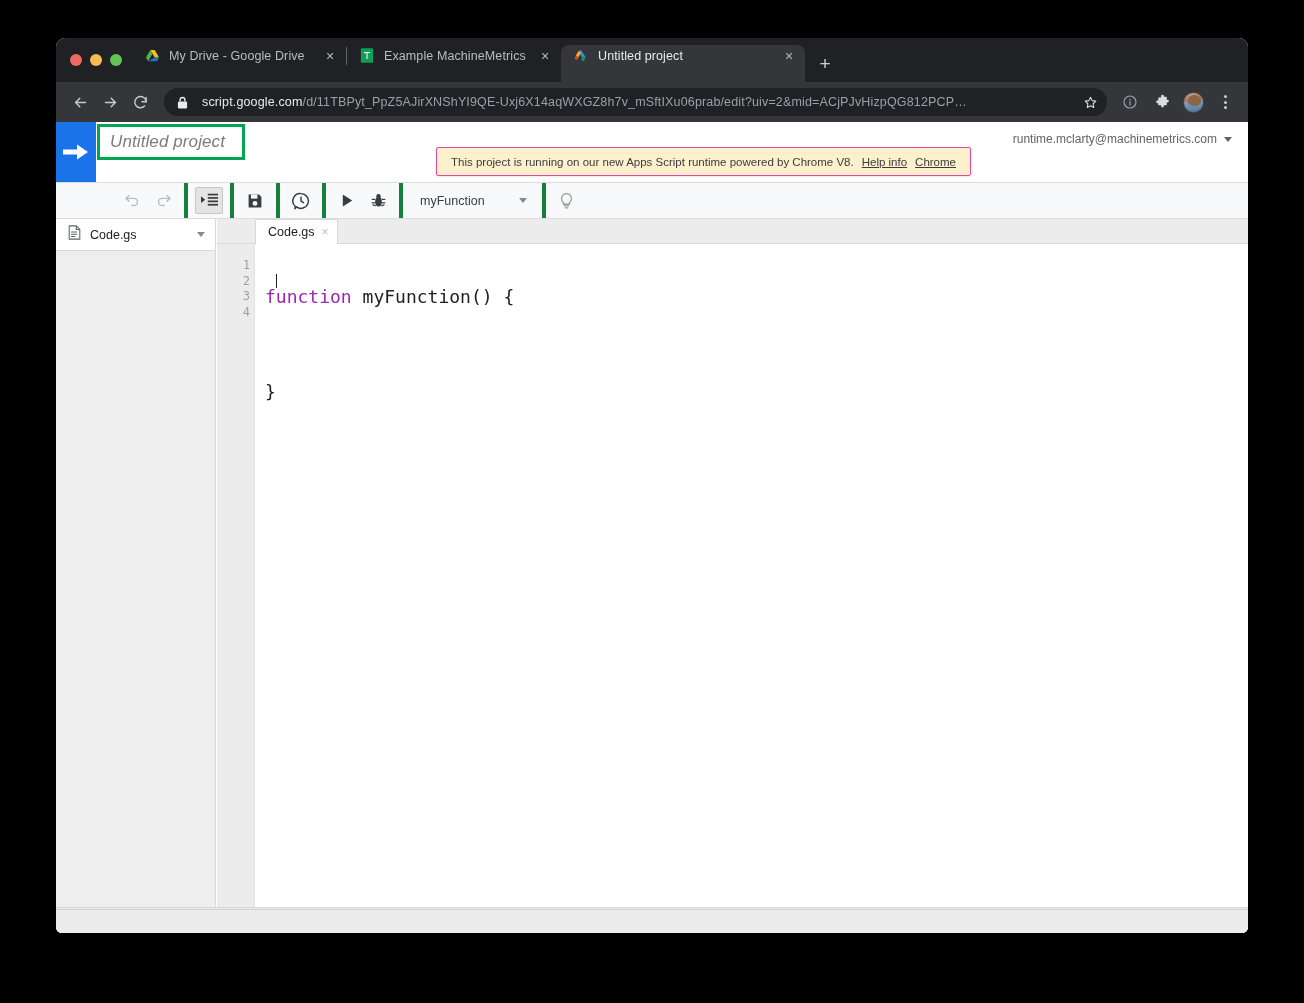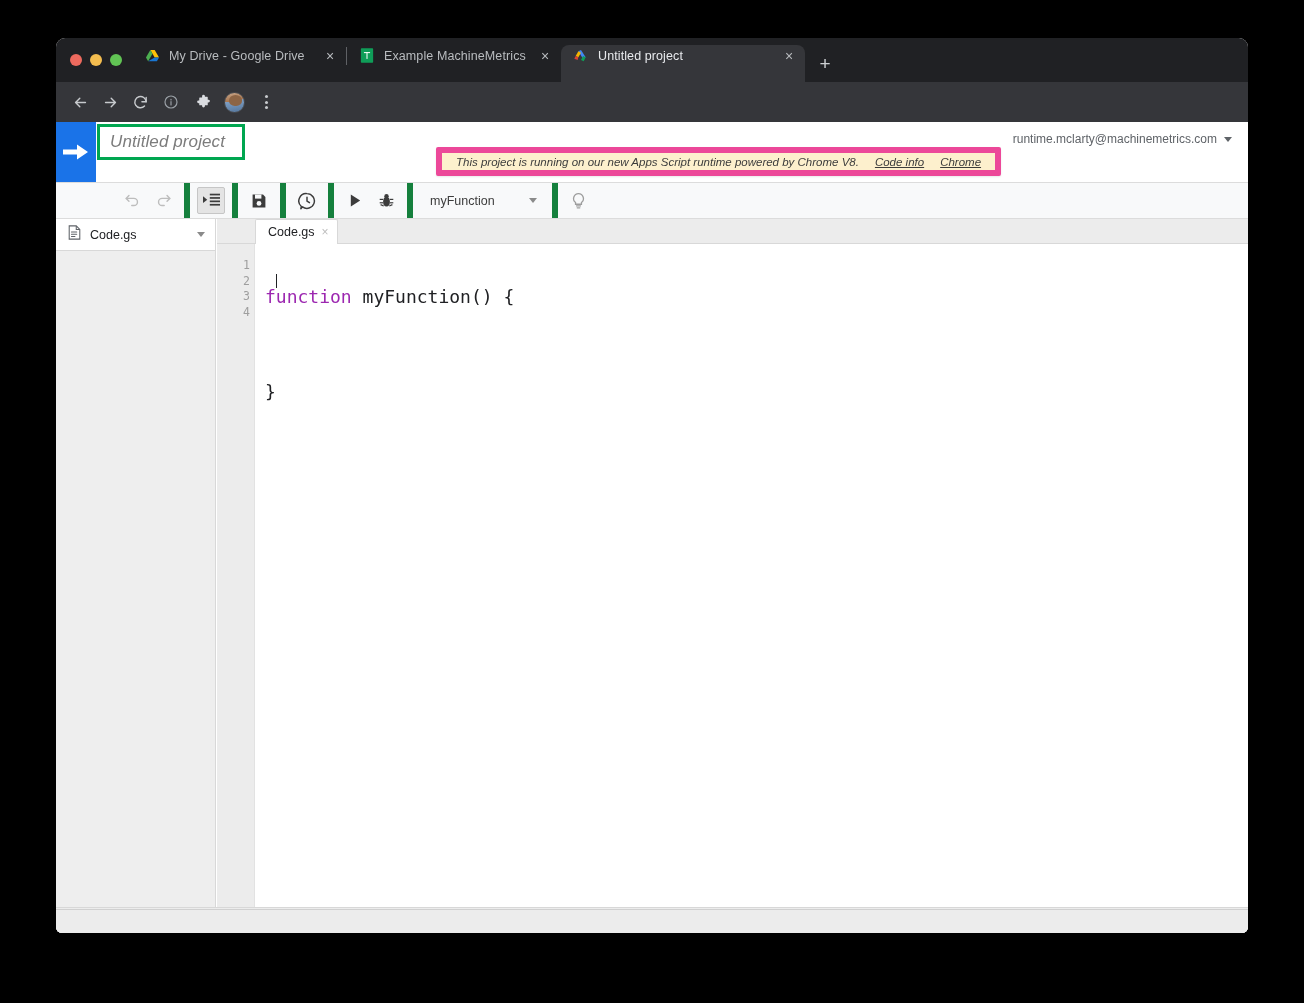"script.google.com/d/11TBPyt_PpZ5AJirXNSh" div { html: none -> <div> <span> <svg> <rect></rect> <path></path> </svg> </span> <span><b>script.google.com</b>/d/11TBPyt_PpZ5AJirXNShYI9QE-Uxj6X14aqWXGZ8h7v_mSftIXu06prab/edit?uiv=2&amp;mid=ACjPJvHizpQG812PCP…</span> <span> <svg> <path></path> </svg> </span> </div> }
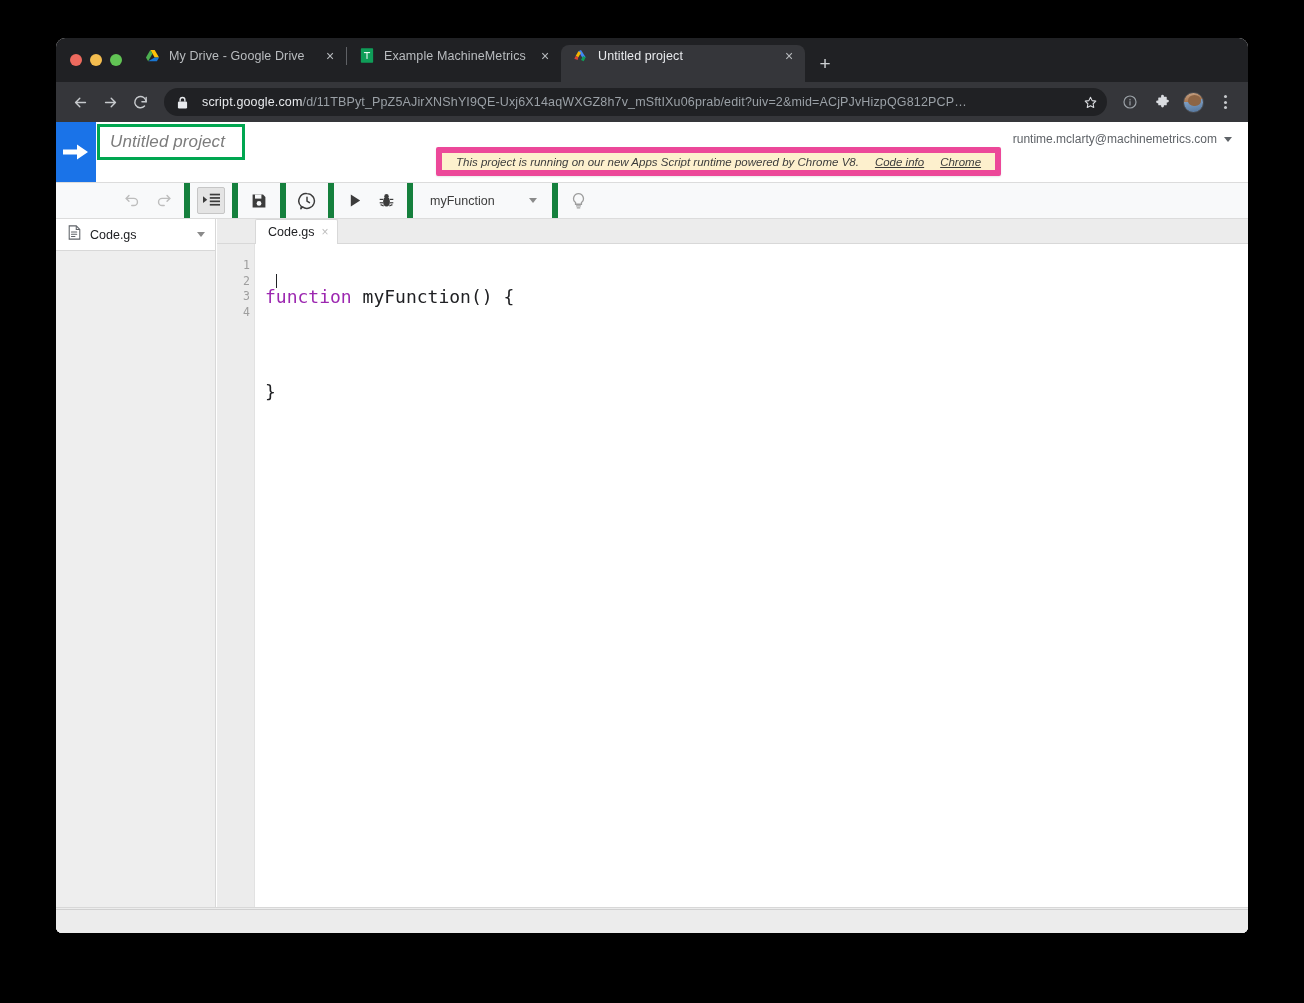"This project is running on" #runtime-banner { border: 6px solid #ec4899 -> 1px solid #ec4899; font-style: italic -> none; gap: 16px -> 8px }
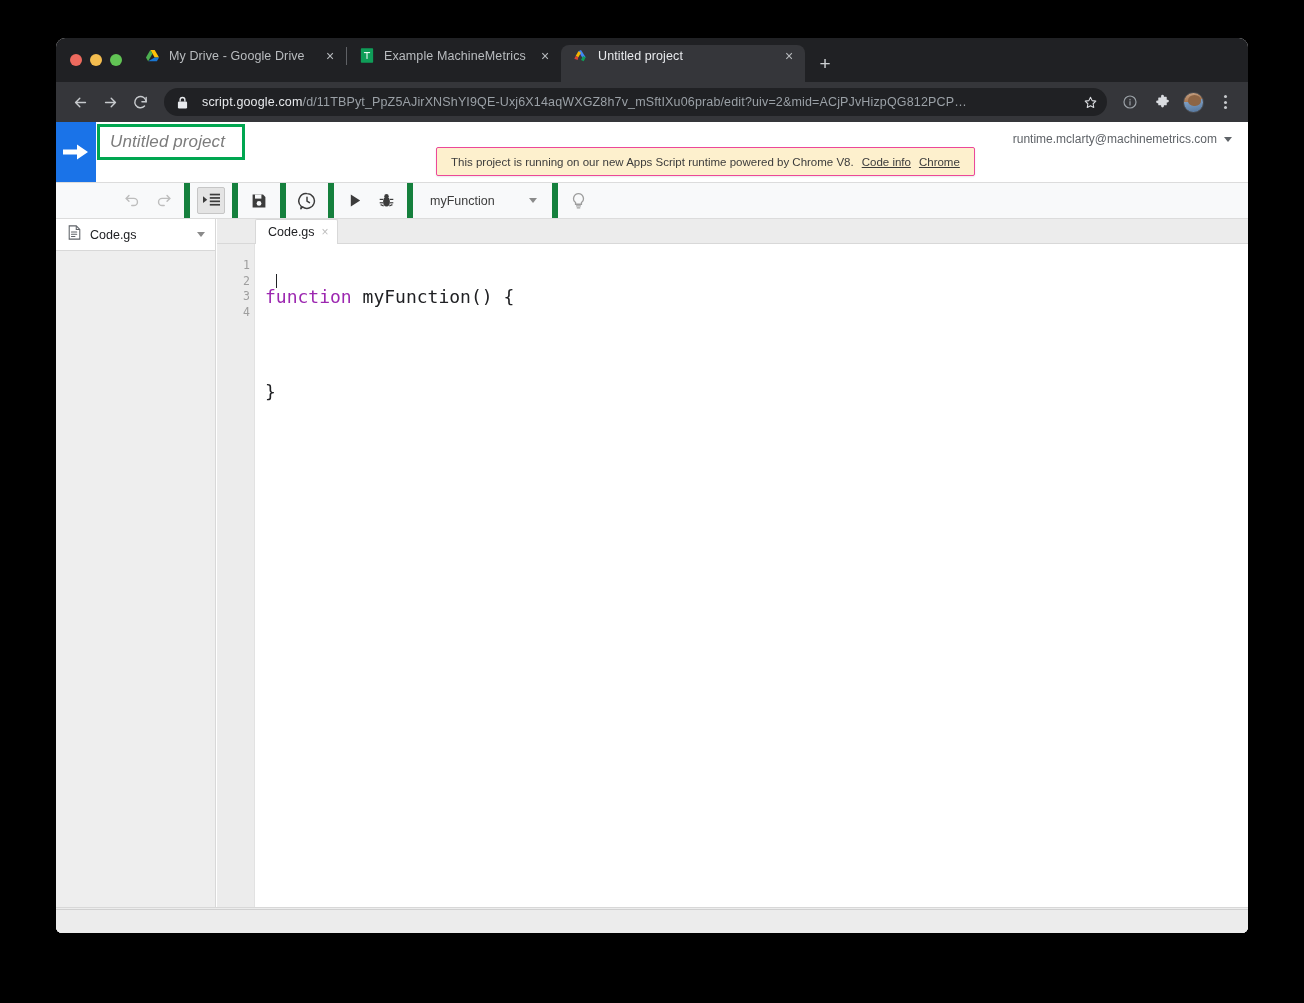"Code info" a { text: Code -> Help }
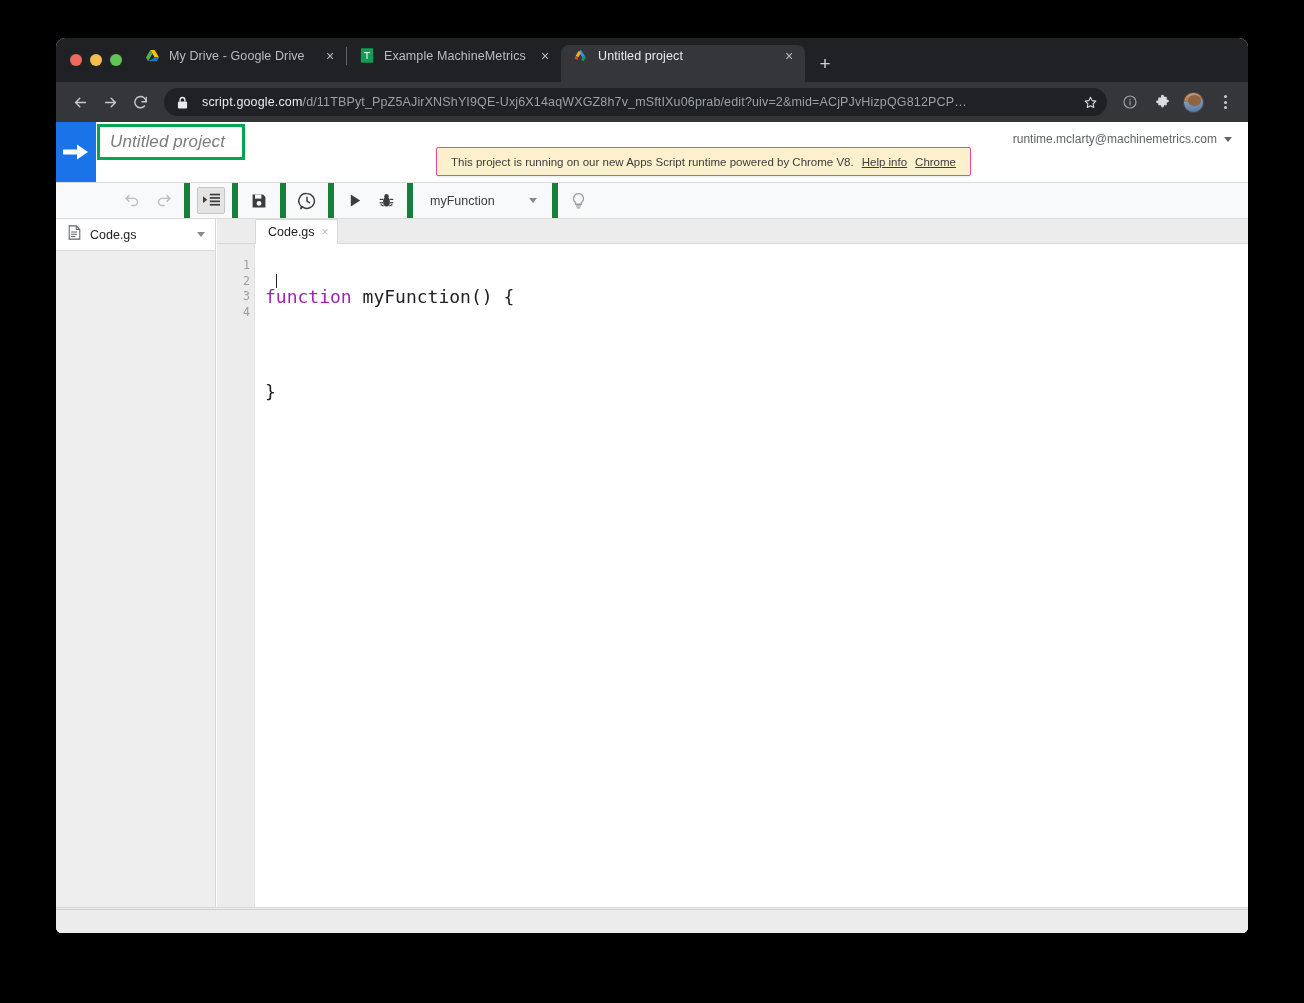"myFunction" .tb-group { border-right: 6px solid #15803d -> 4px solid #15803d }
